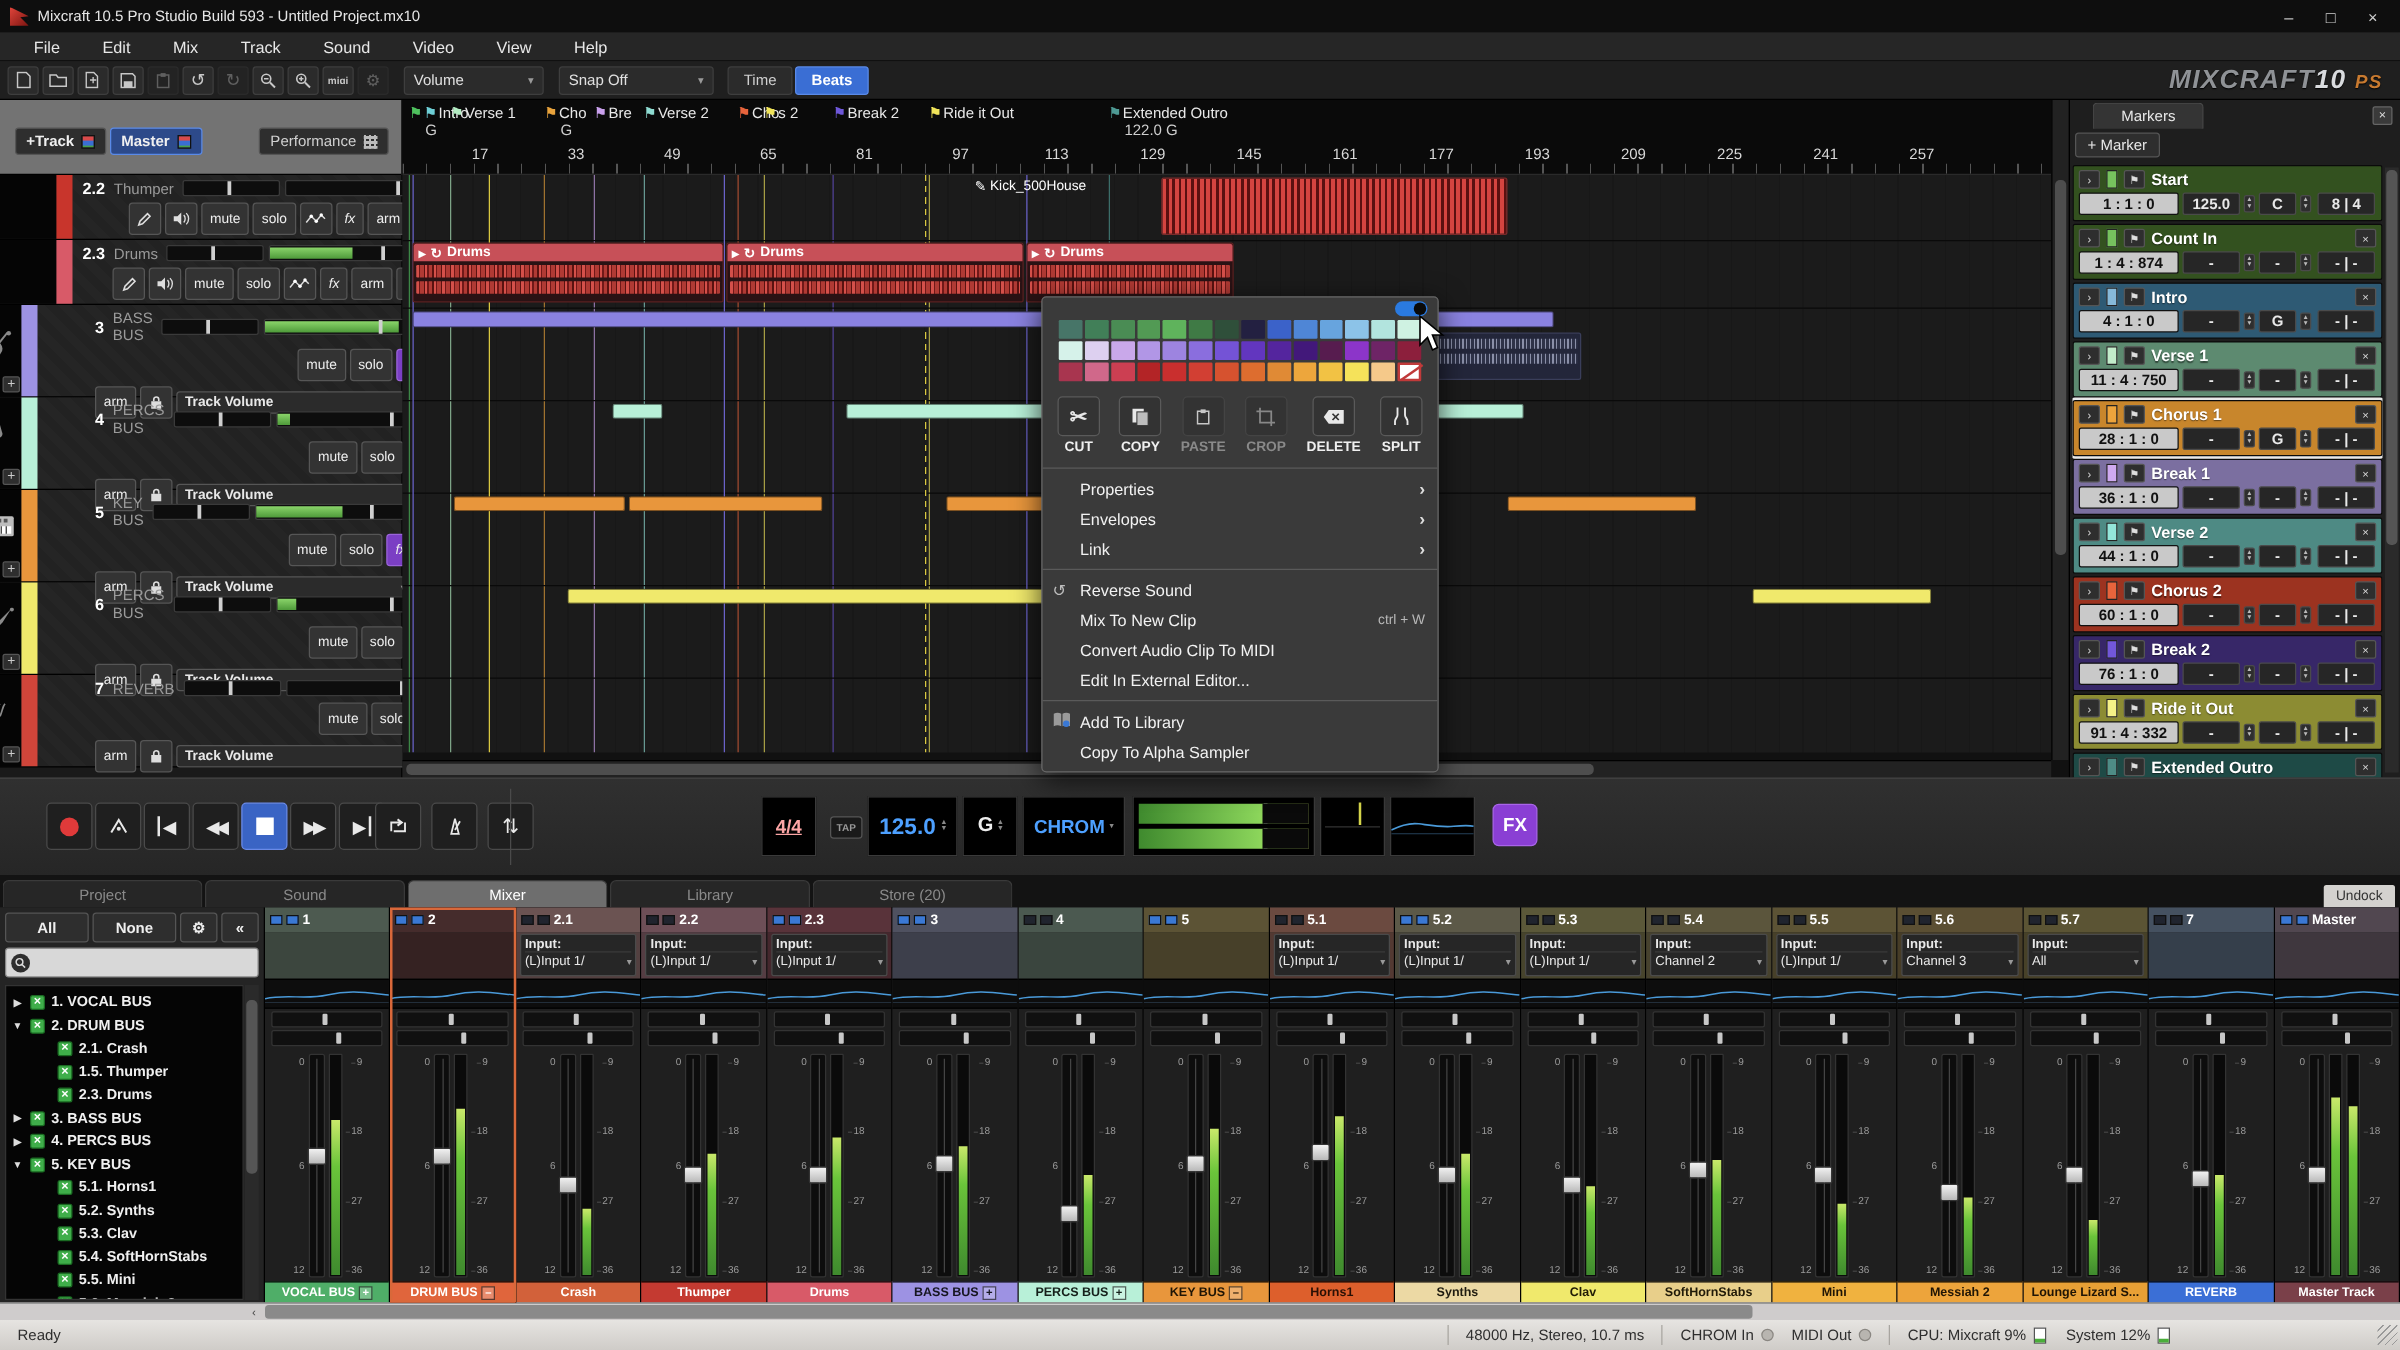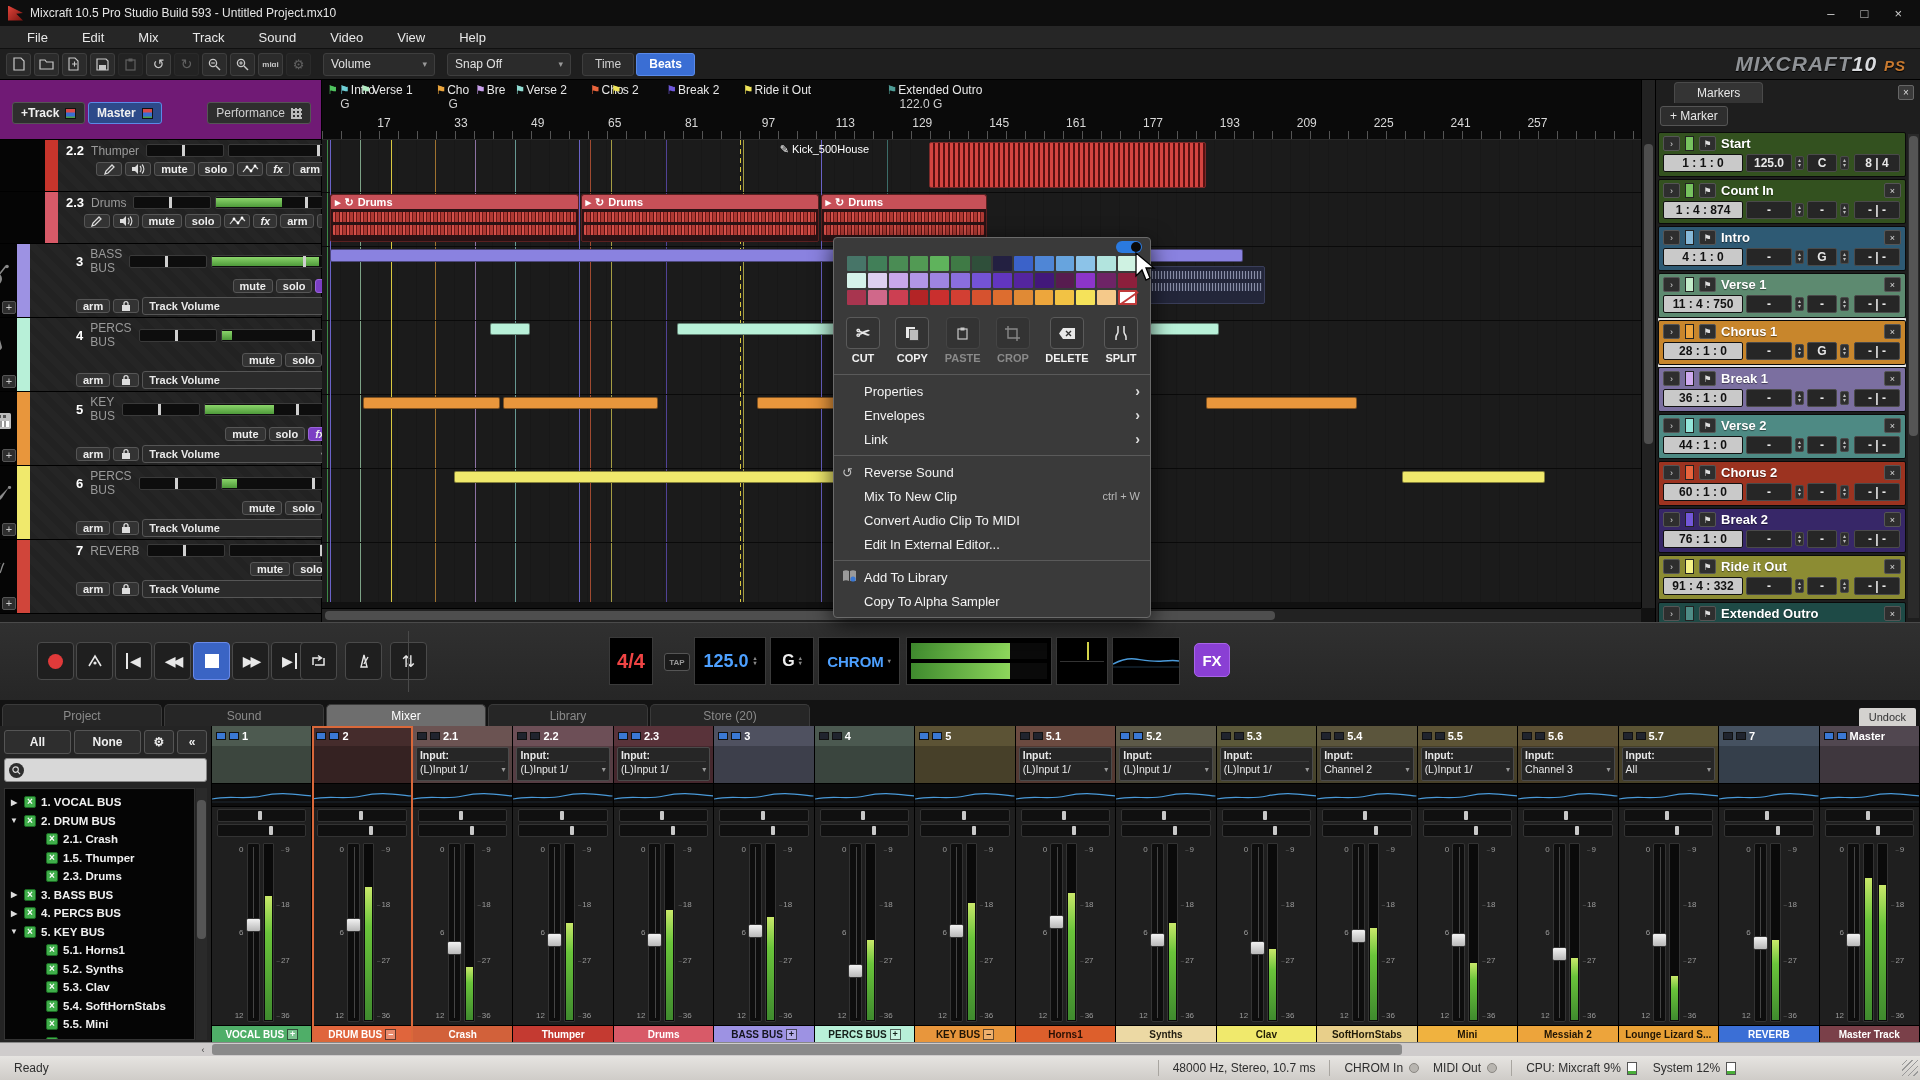"+Track" .tp-head { background: #701a75 -> #737373 }
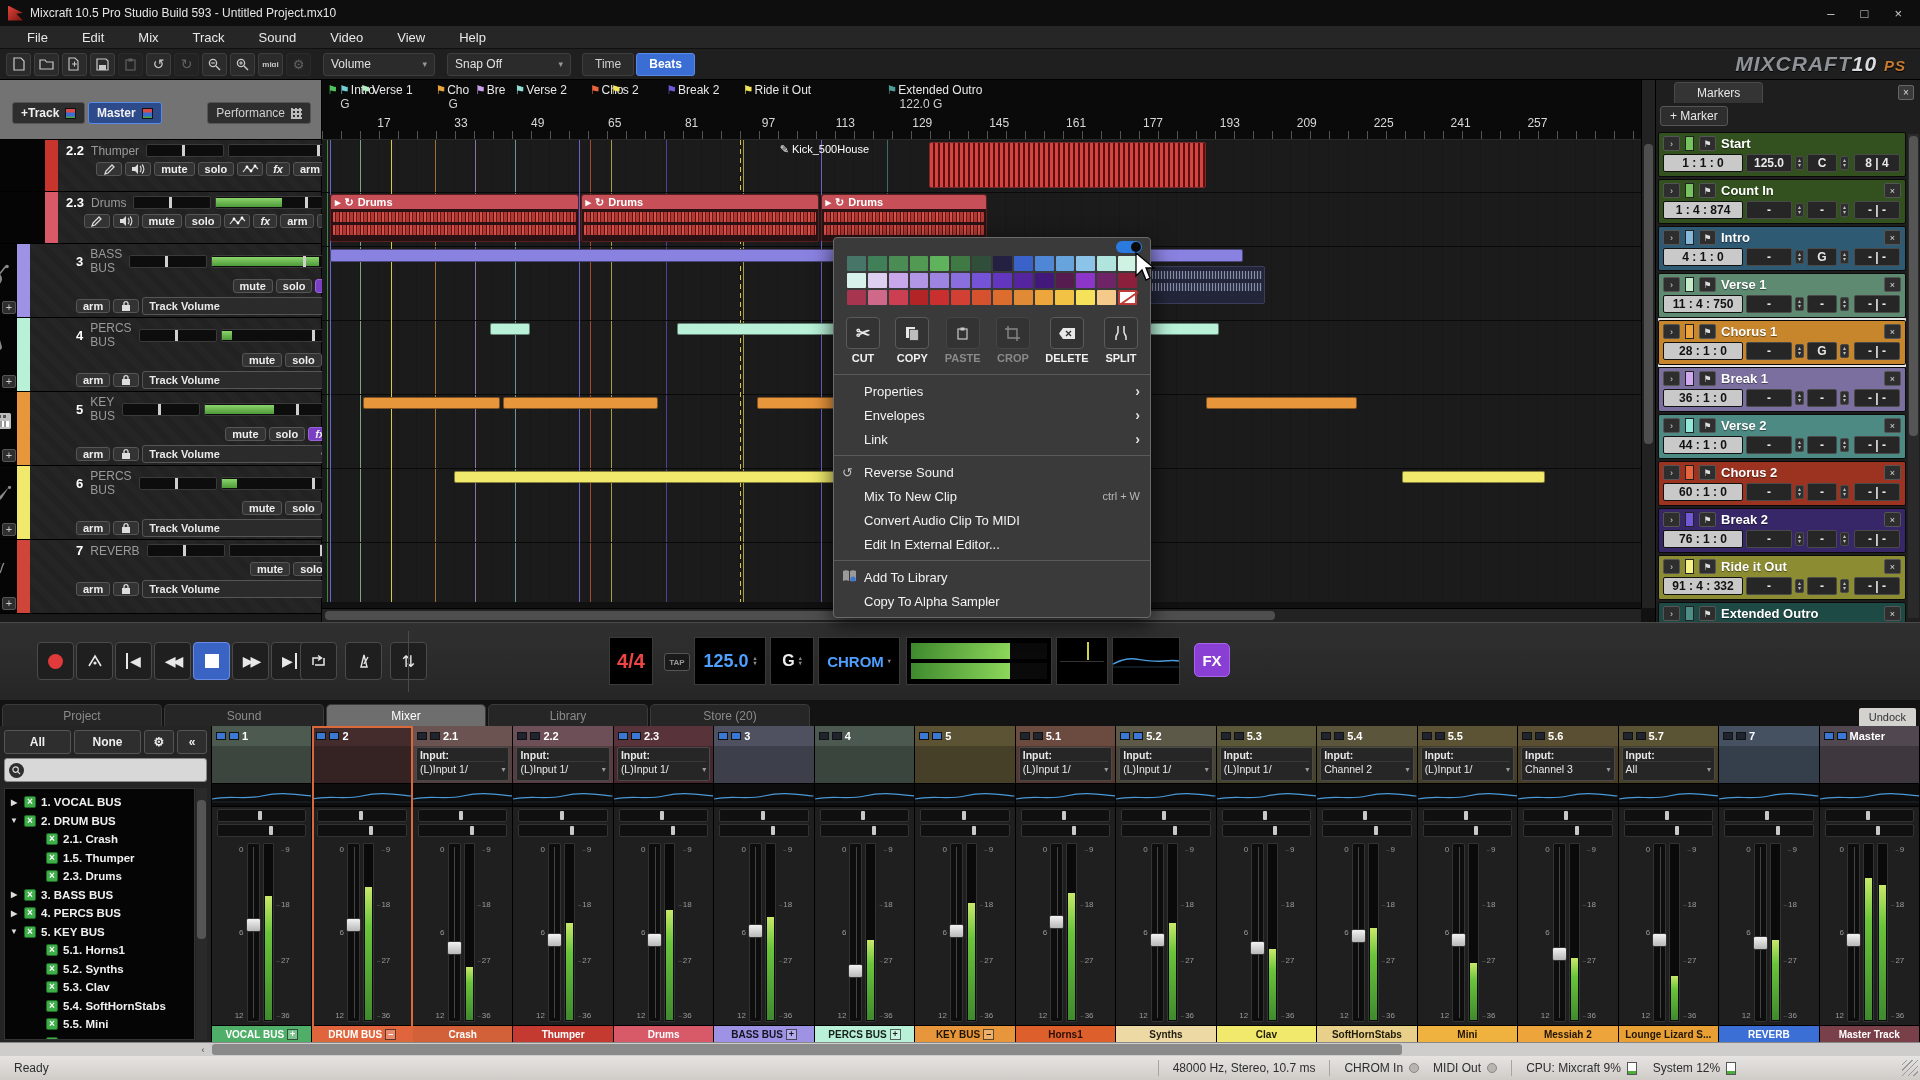"mute" .tbtn { font-weight: bold -> normal; height: 14px -> 26px }
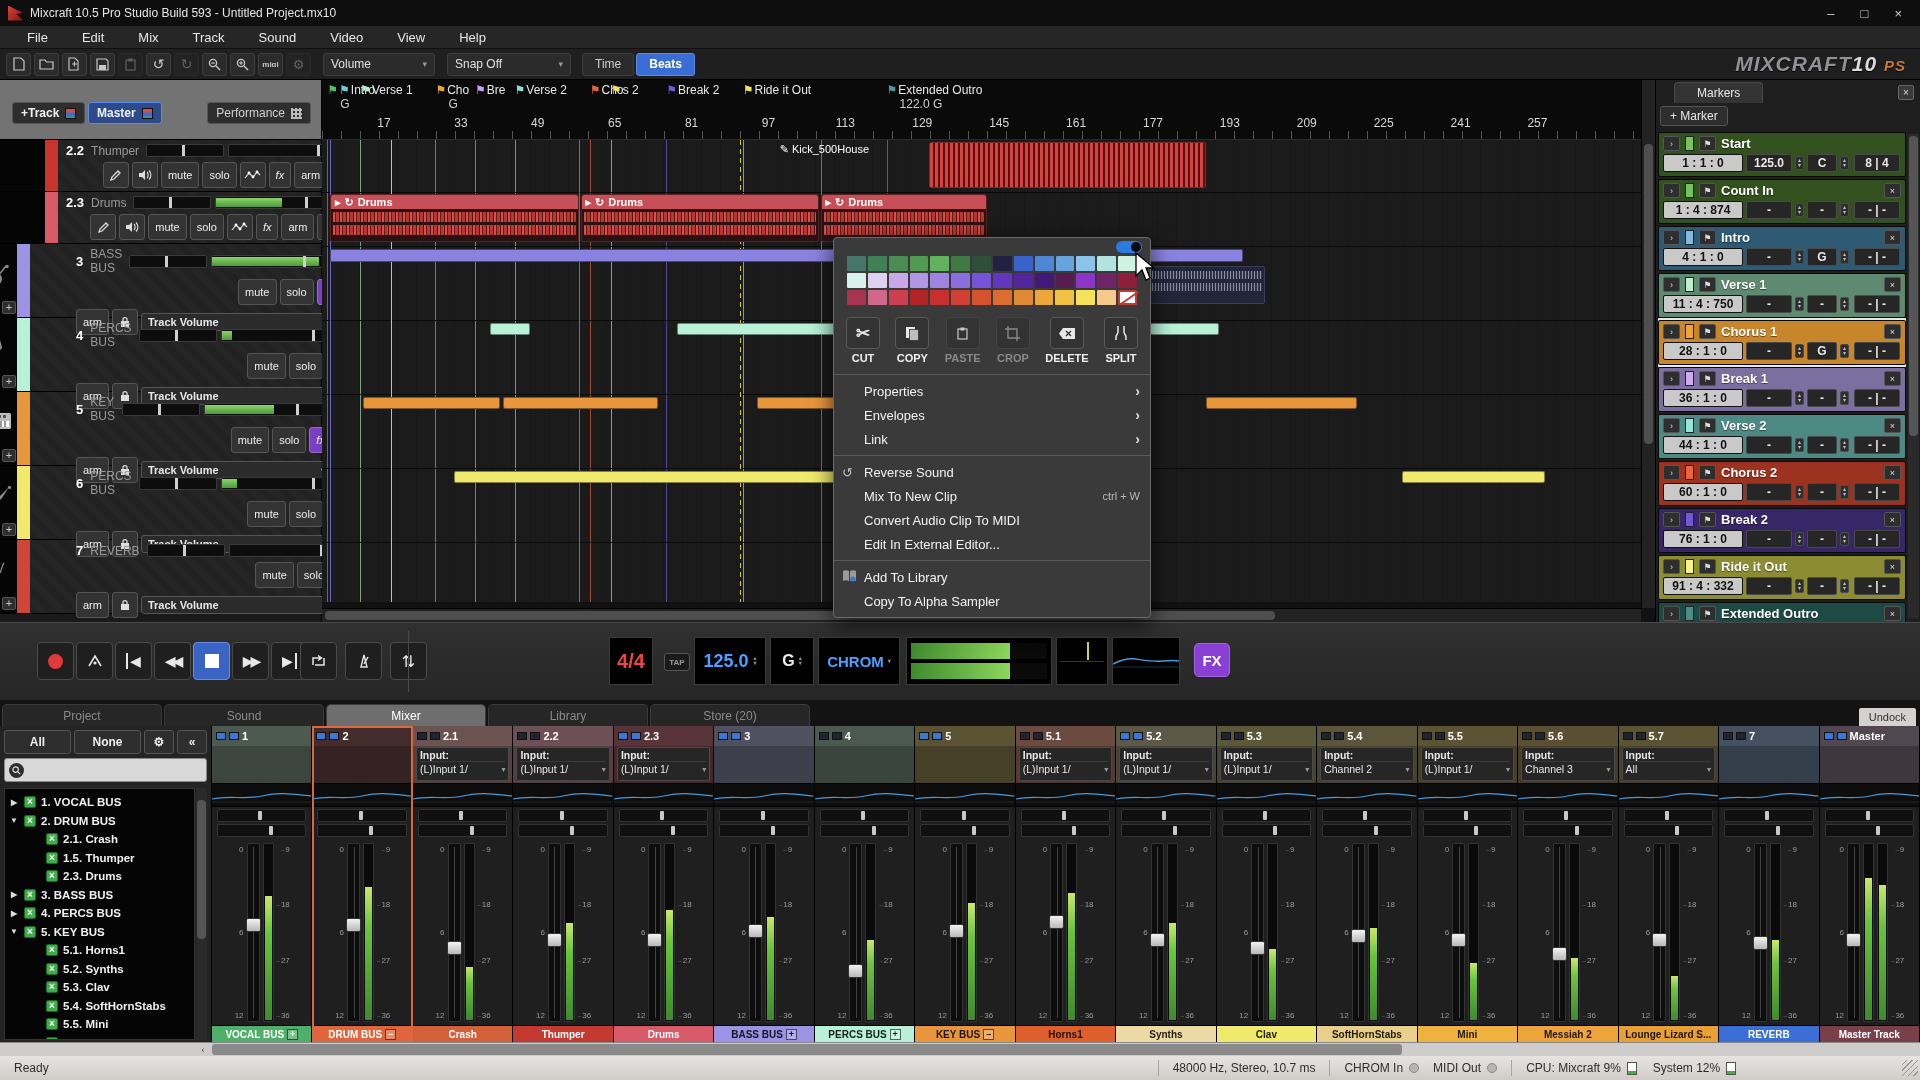"4/4" .sig-display { color: #ef4444 -> #fca5a5; font-size: 20px -> 15px; text-decoration: none -> underline }
